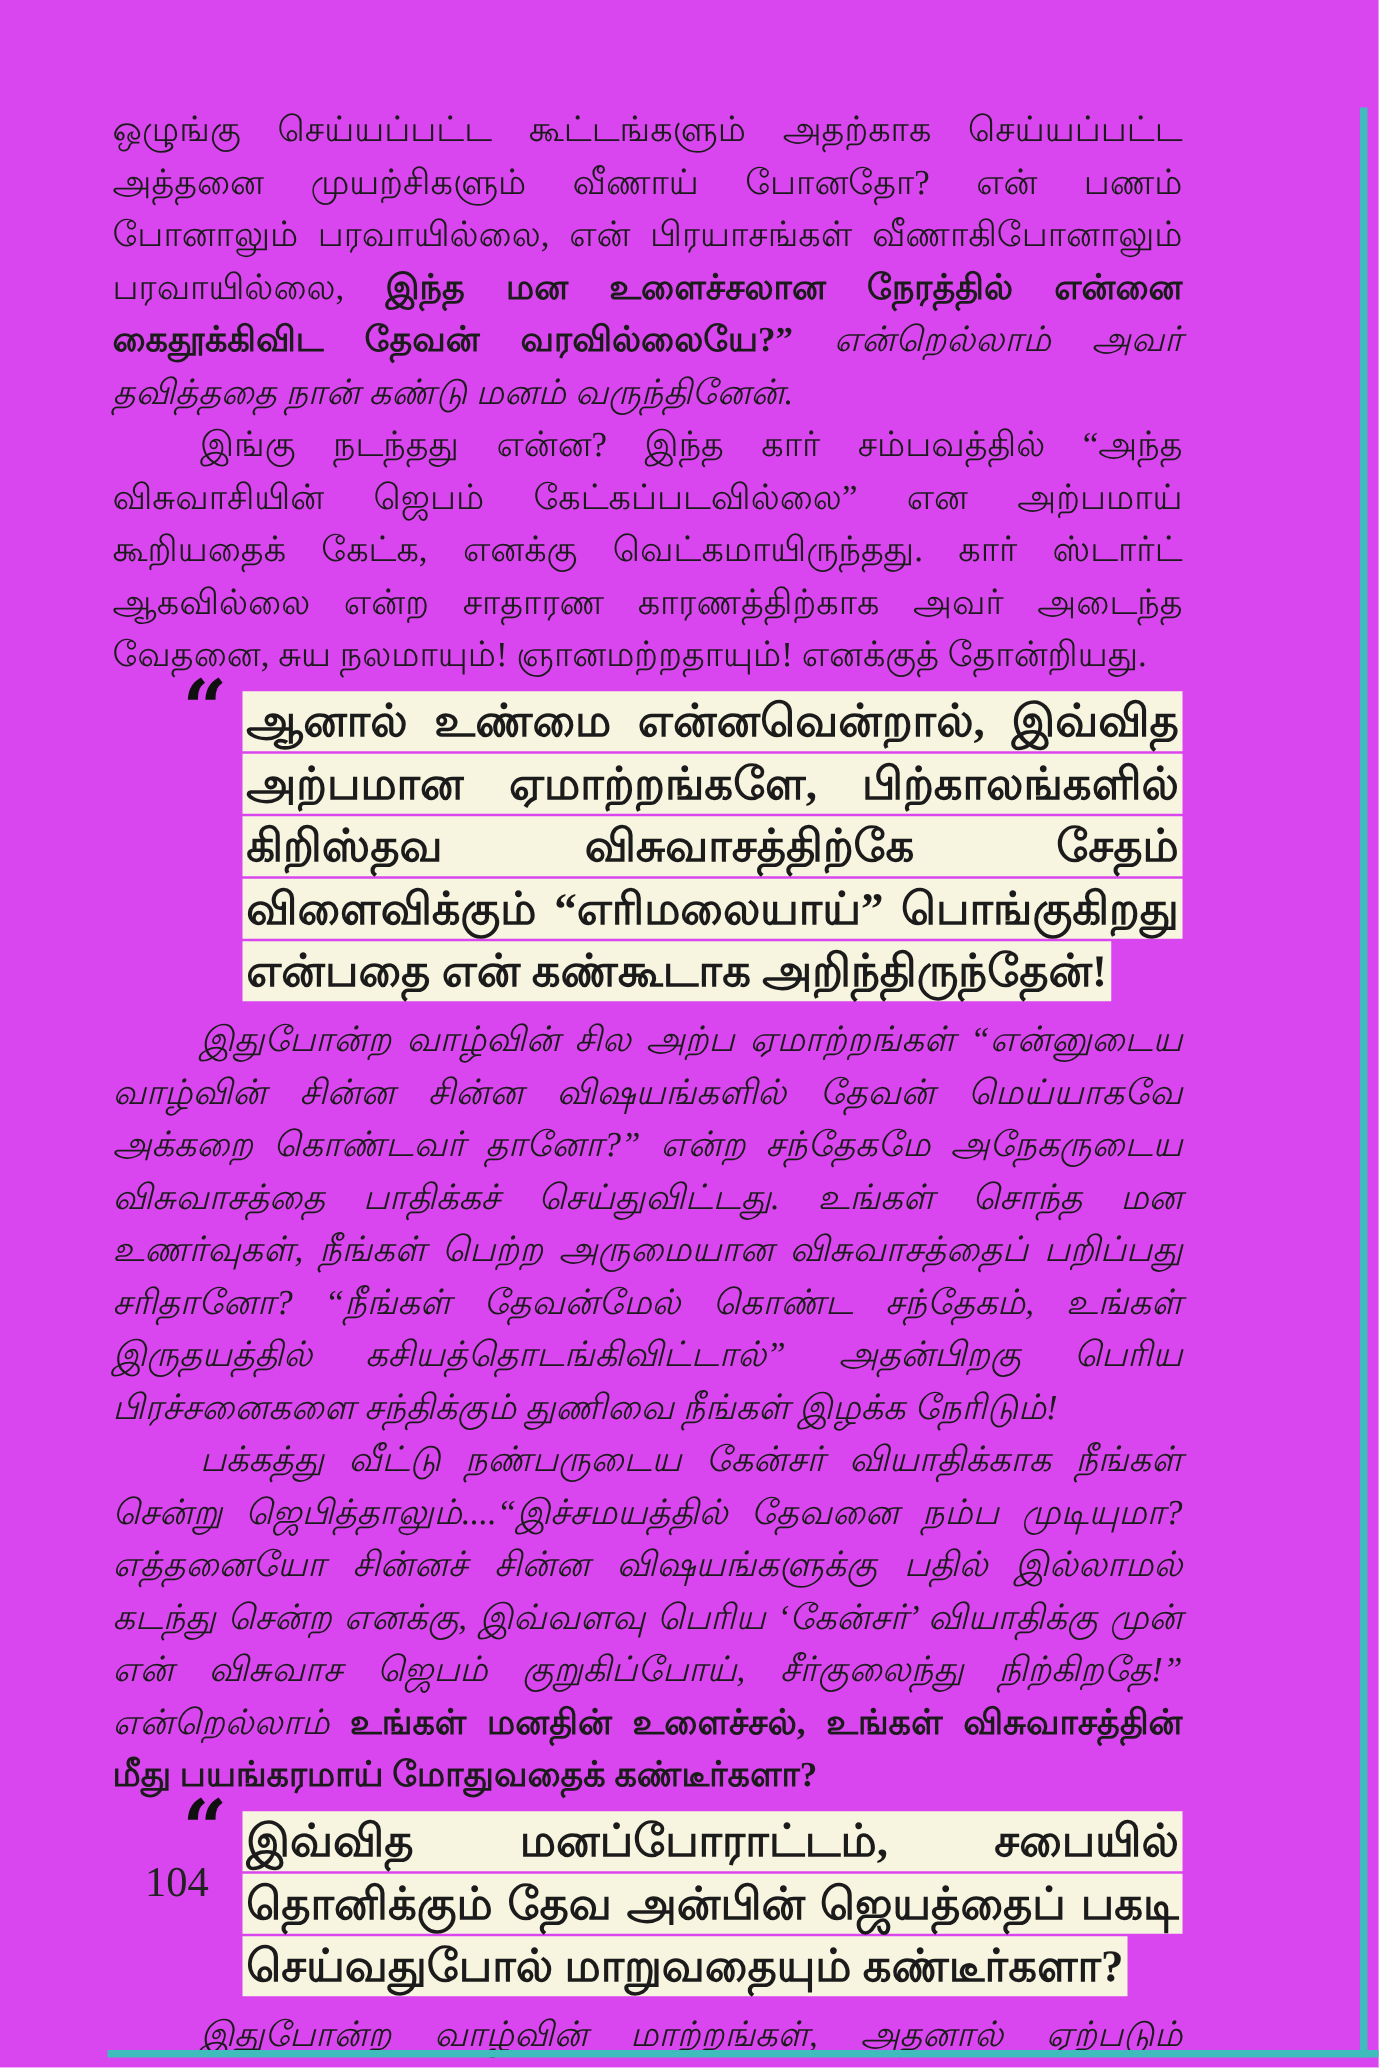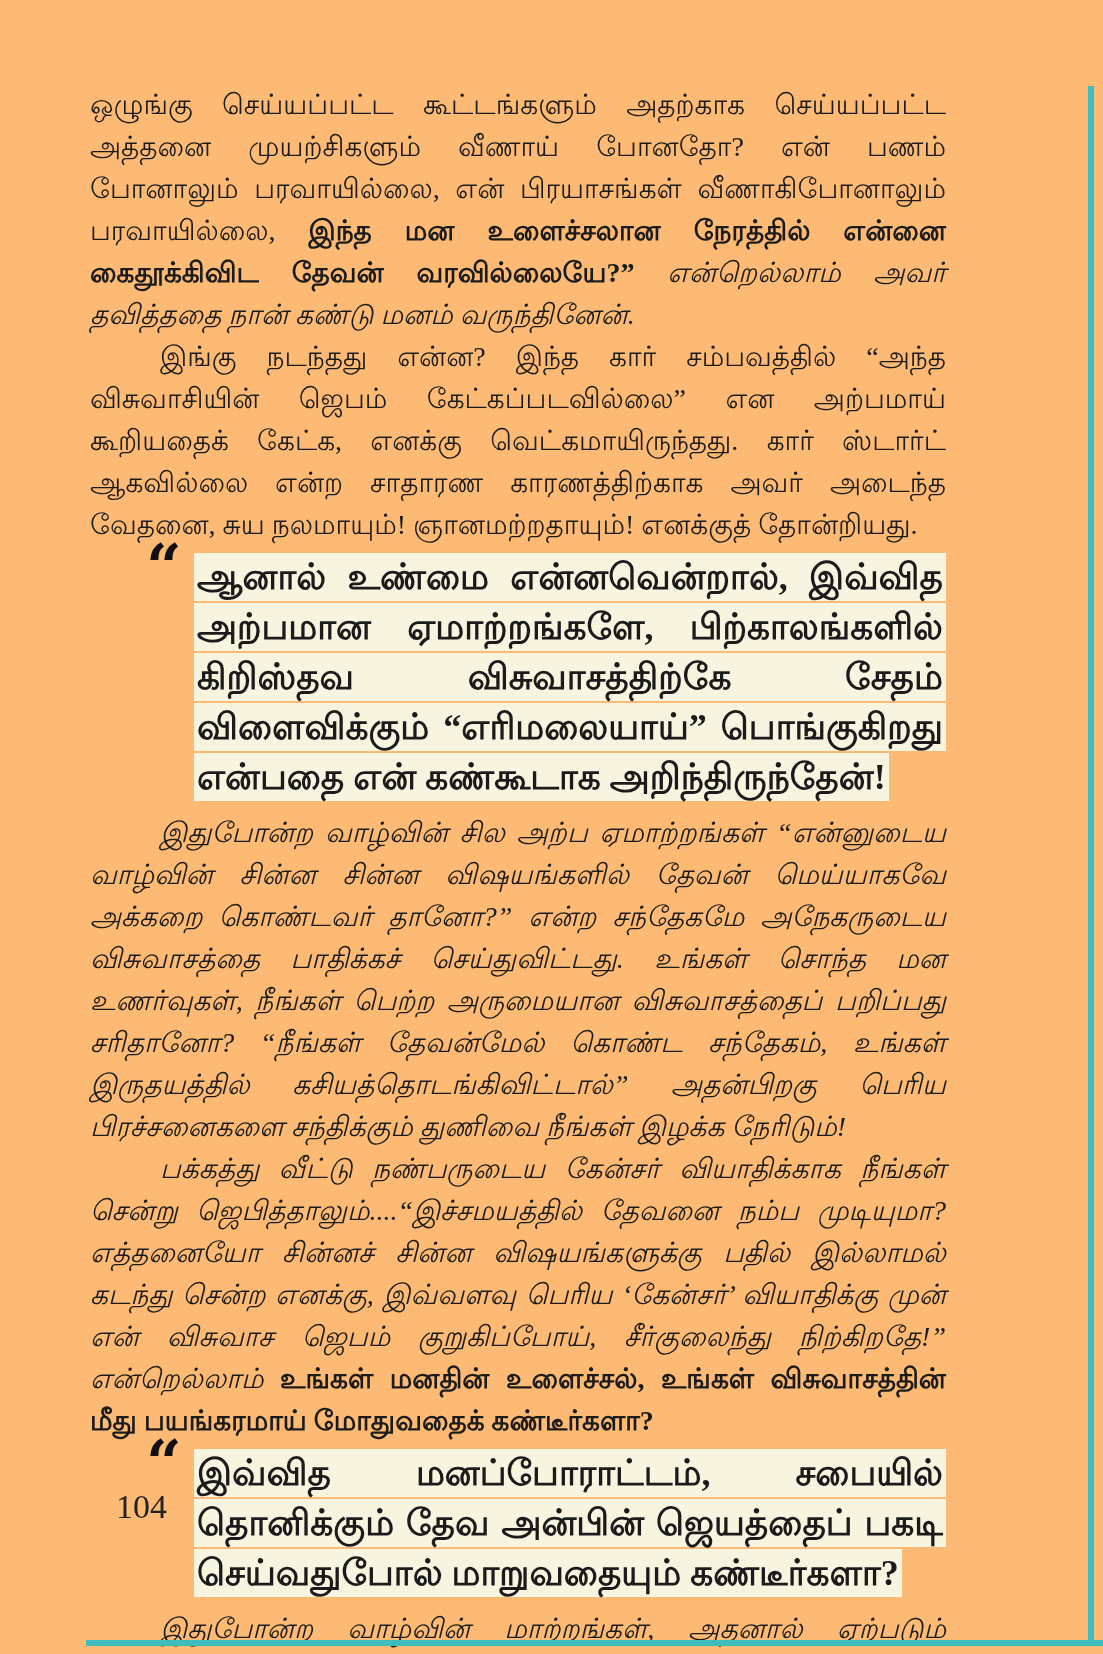"ஒழுங்கு செய்யப்பட்ட கூட்டங்களும் அதற்காக" .page { background: #fdba74 -> #d946ef }
